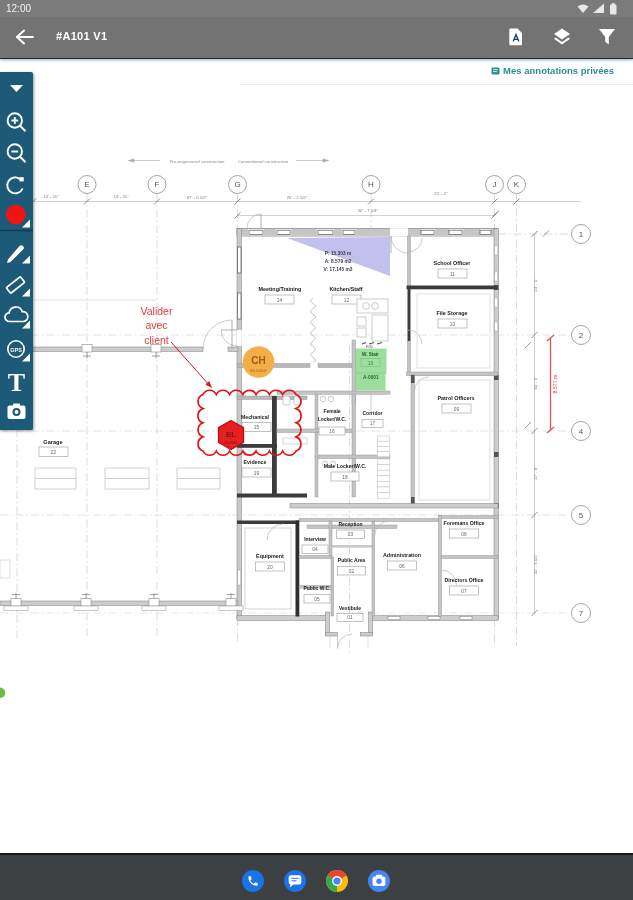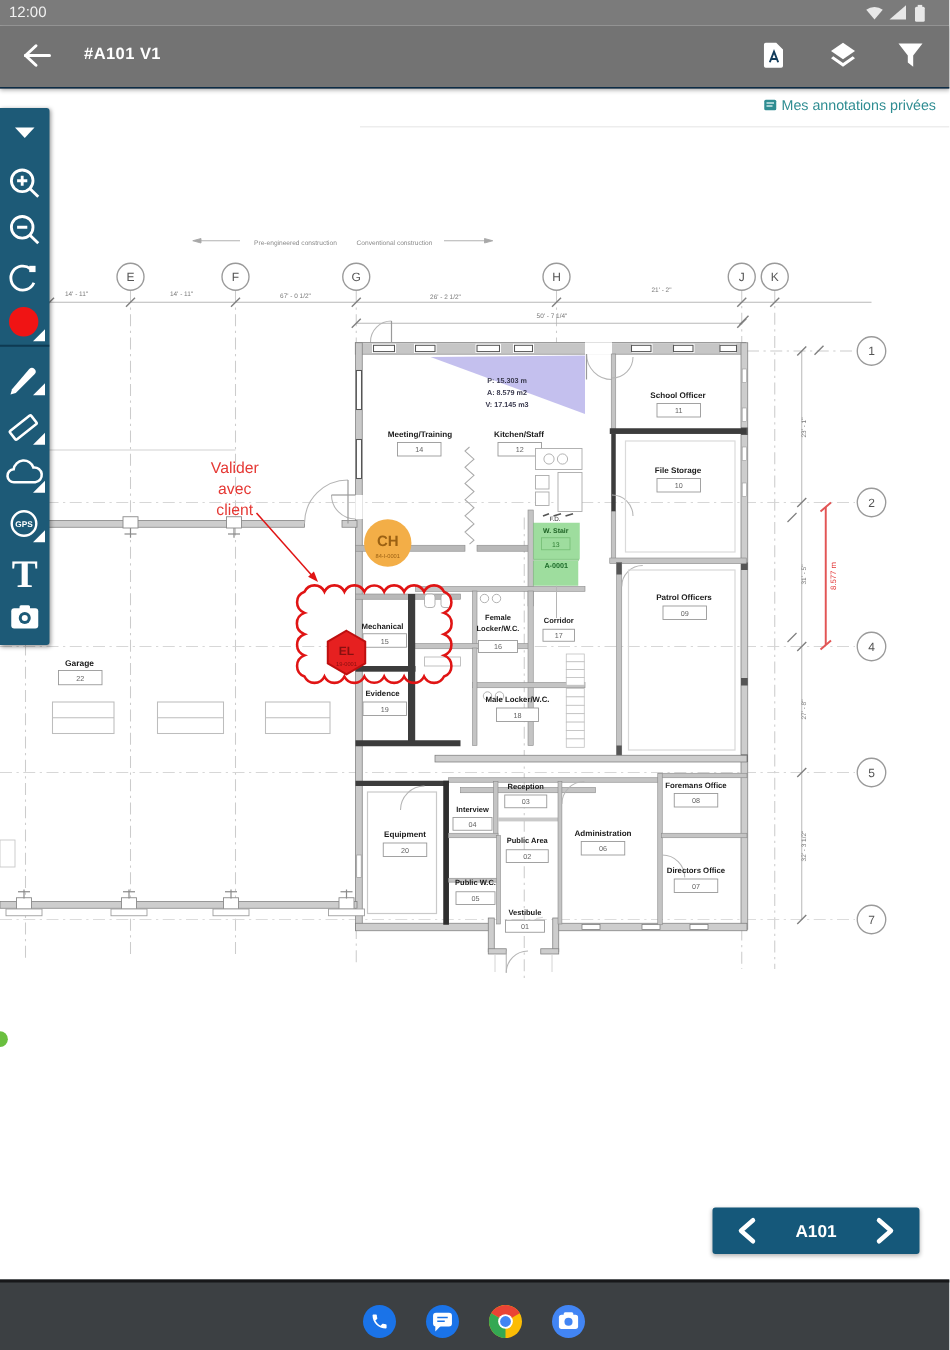"Mes annotations privées" #annlink { font-weight: none -> bold; right: 9px -> 19px }
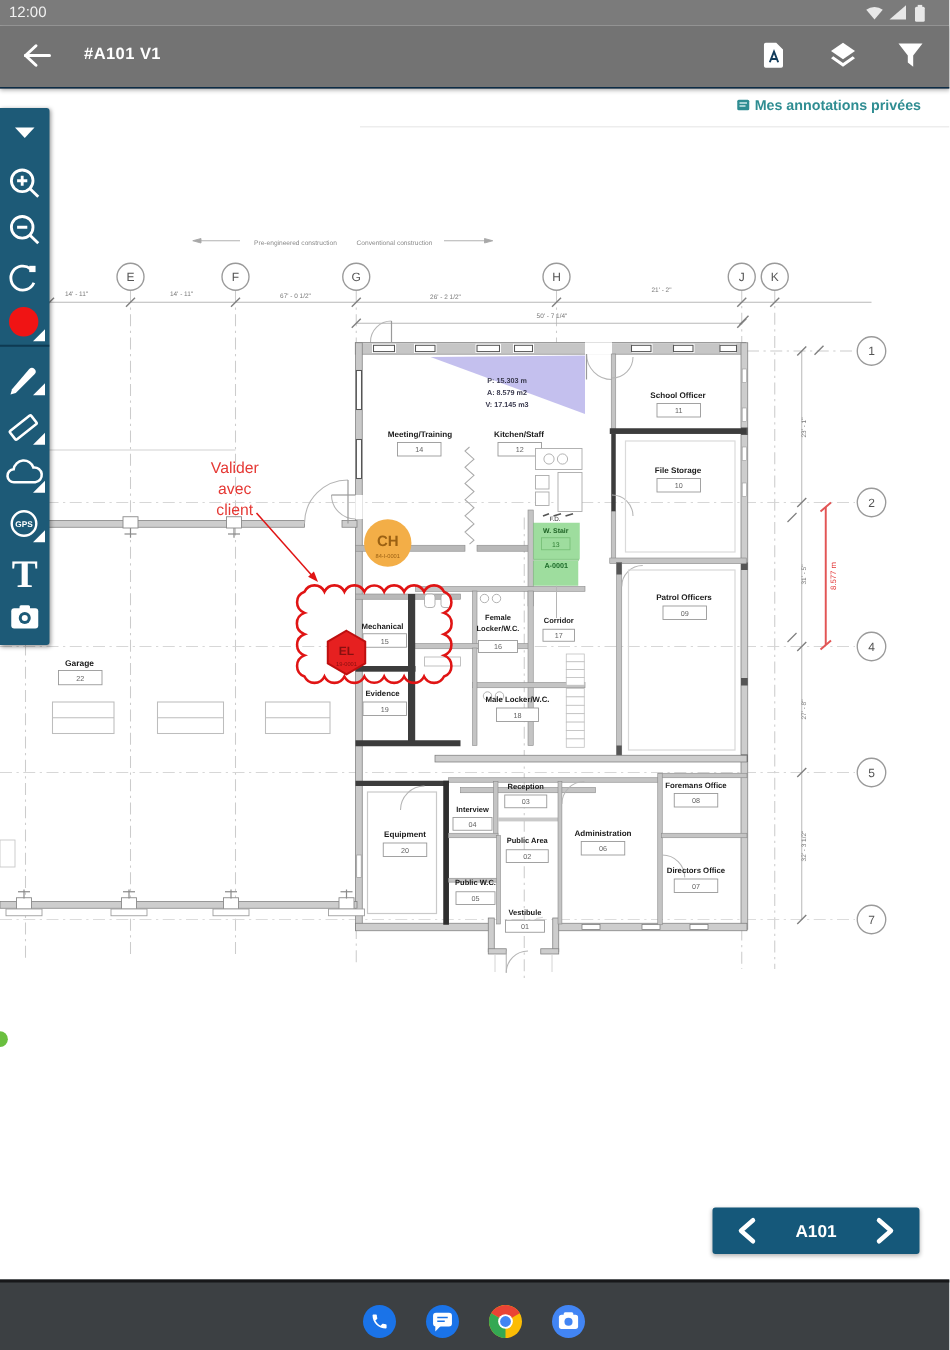"A101" div { html: <div> <svg> <path></path> <text>A101</text> <path></path> </svg> </div> -> none }
